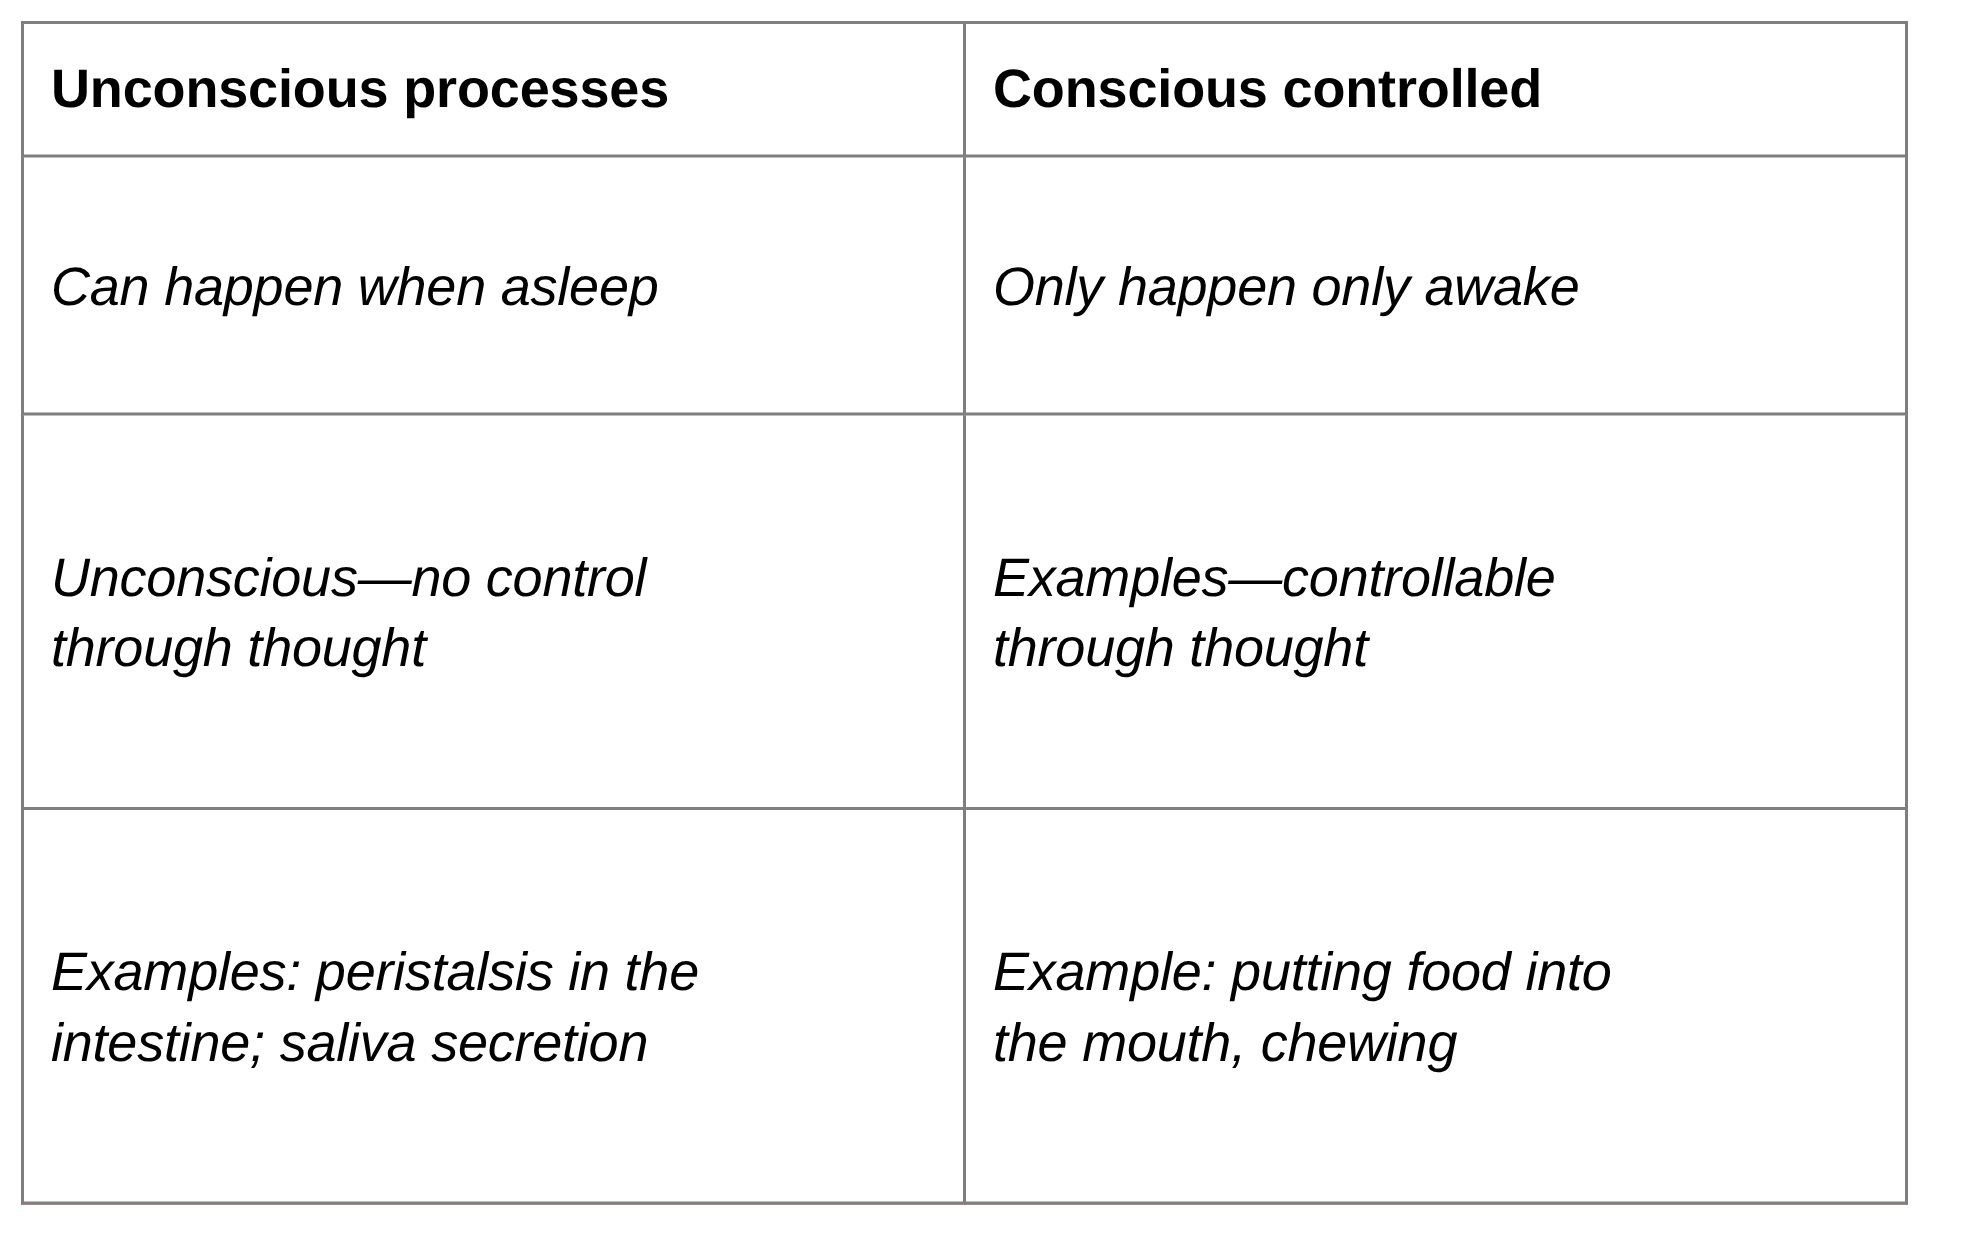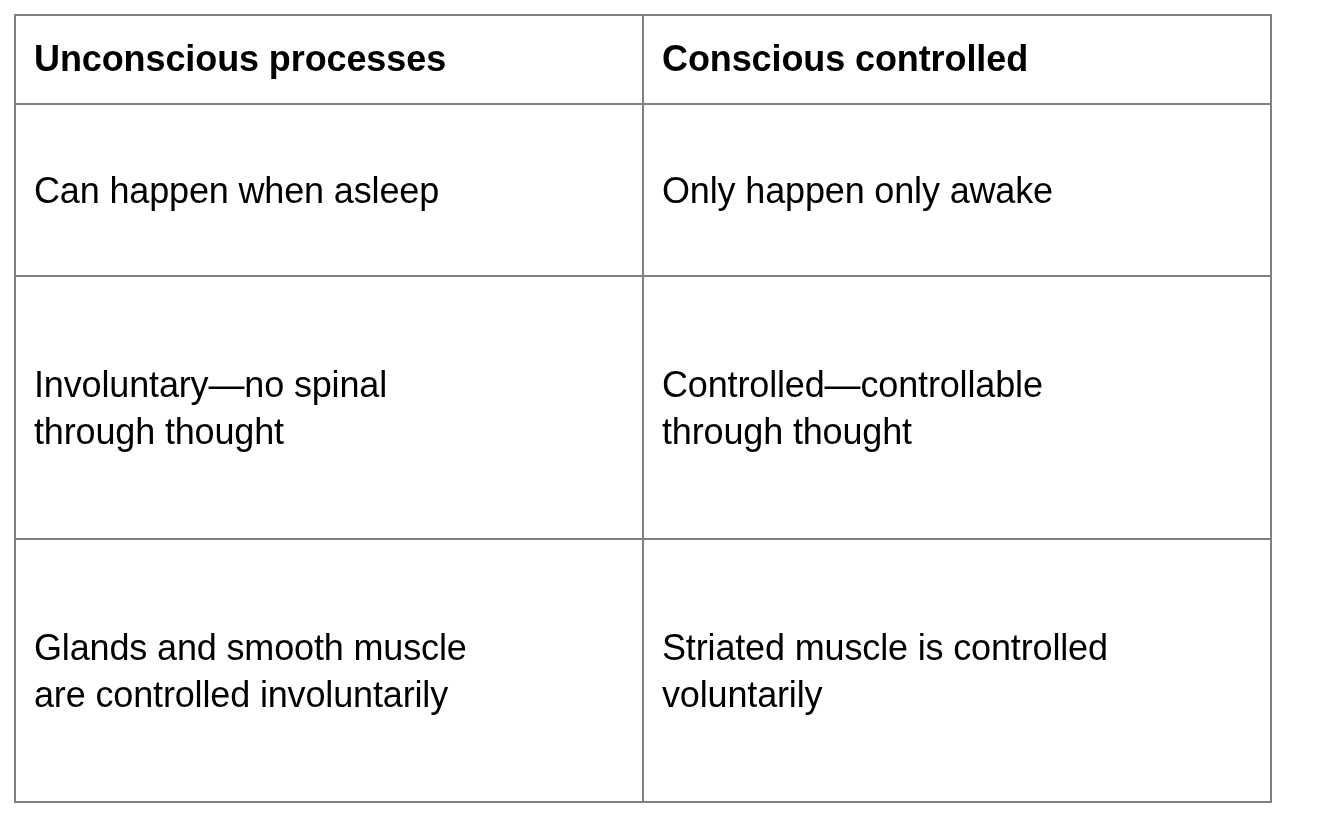"Can happen when asleep" .cell-text .line { font-style: none -> italic }
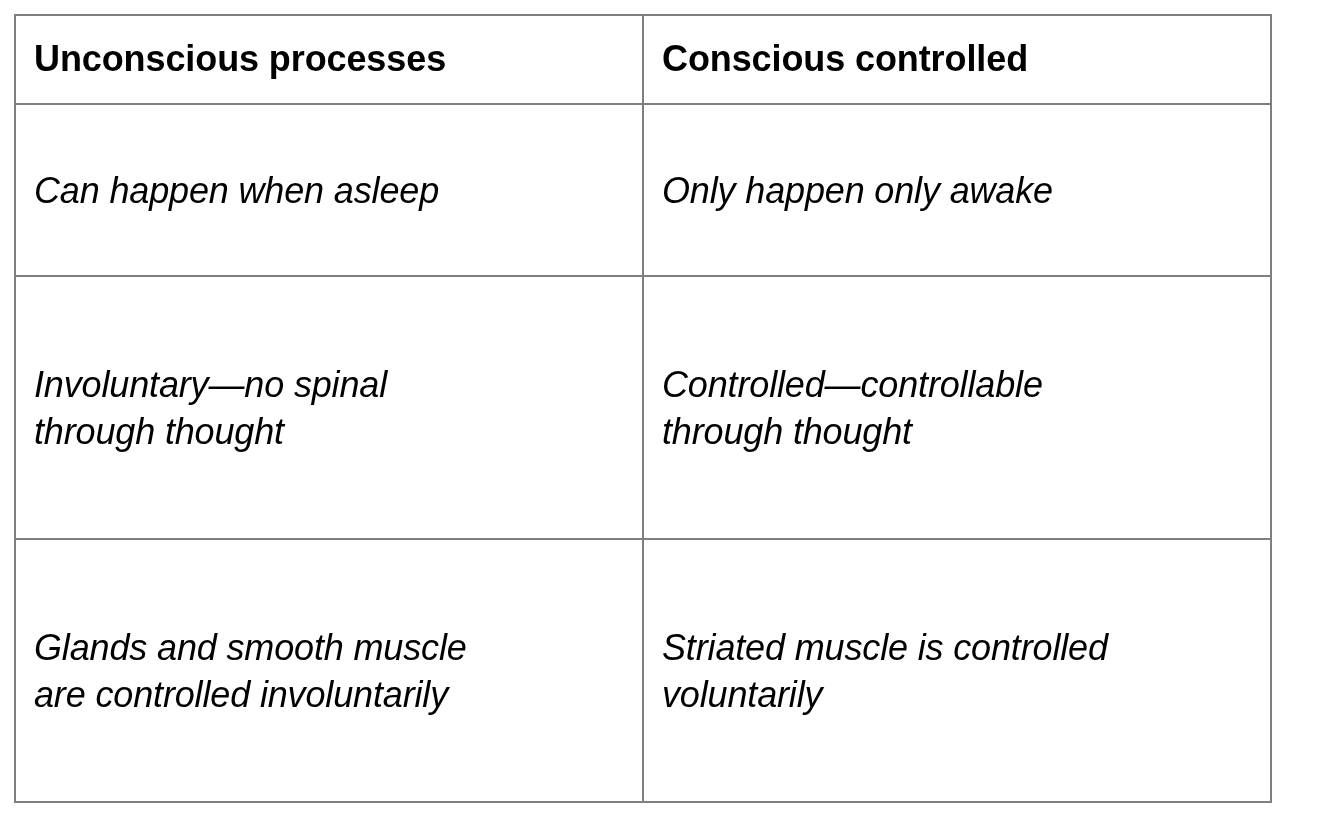"Involuntary—no spinal" span.line { text: Involuntary—no spinal -> Unconscious—no control }
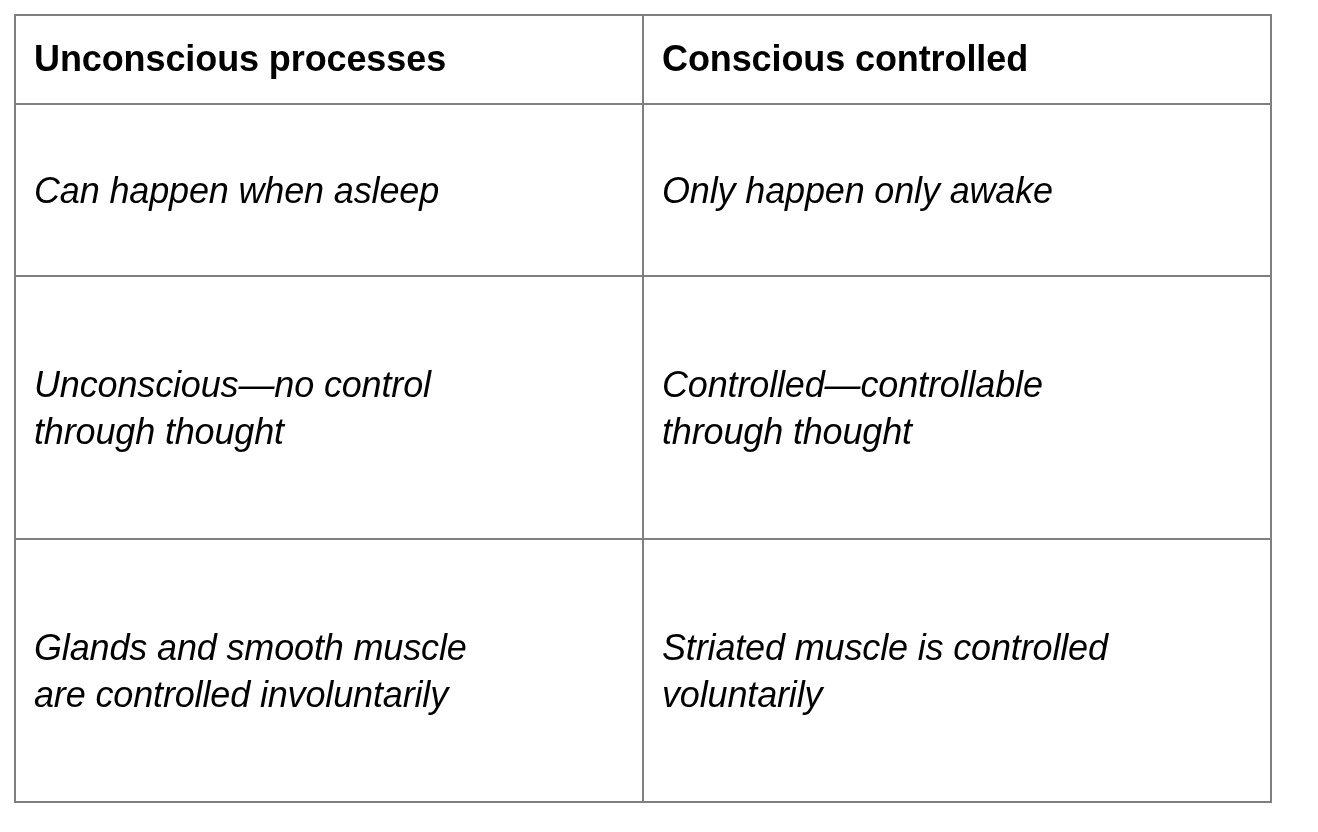"Controlled—controllable" span.line { text: Controlled -> Examples }
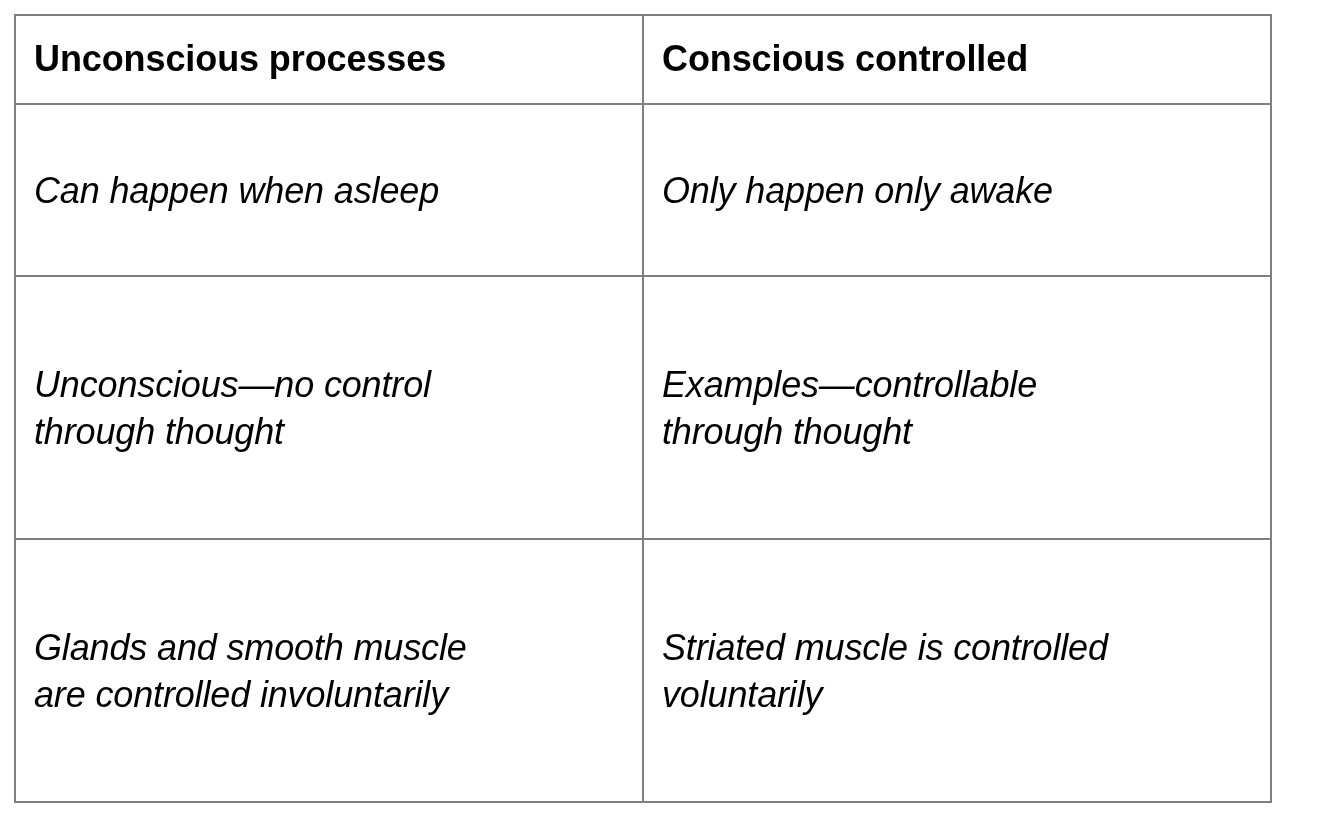"Glands and smooth muscle" tr { html: <tr> <td> <span> <span>Glands and smooth muscle</span> <span>are controlled involuntarily</span> </span> </td> <td> <span> <span>Striated muscle is controlled</span> <span>voluntarily</span> </span> </td> </tr> -> none }
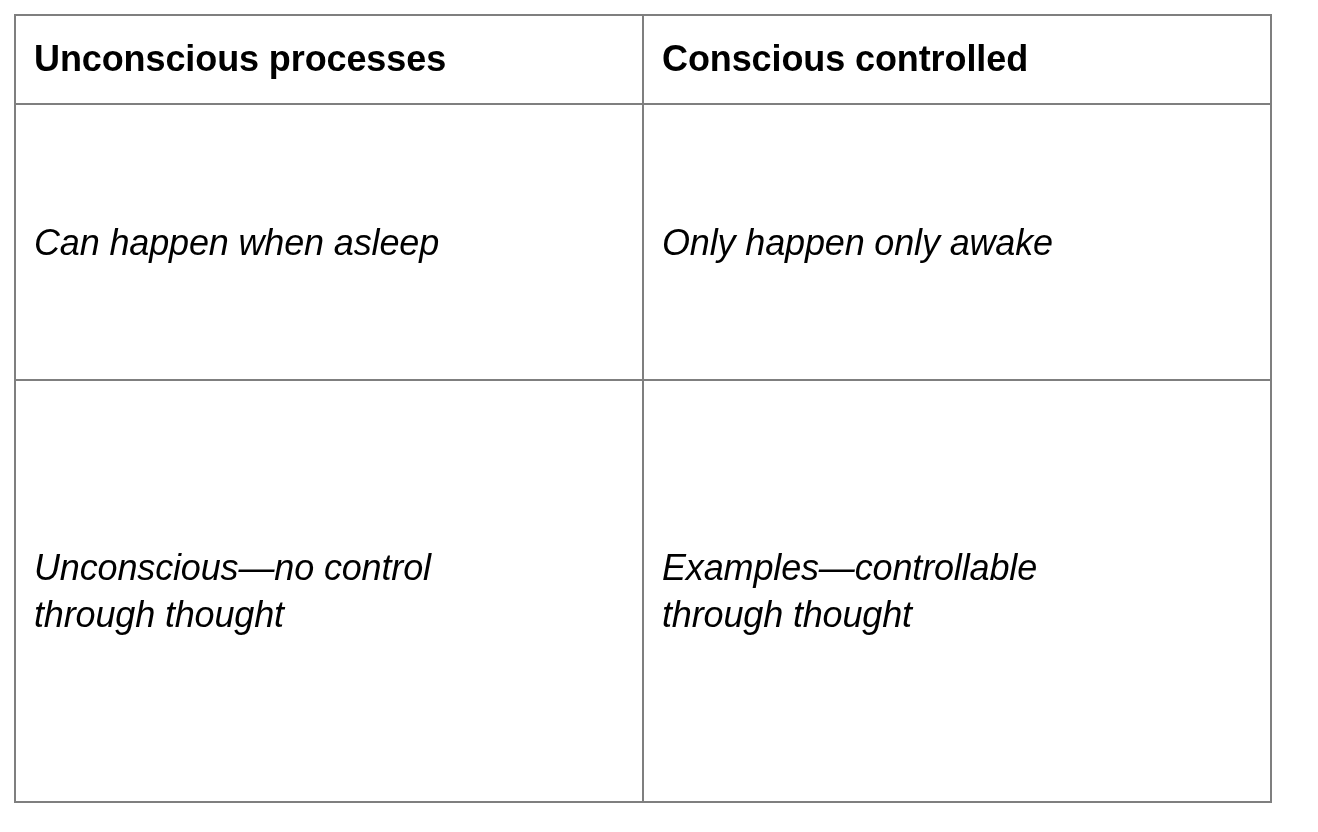"Examples: peristalsis in the" tr { html: none -> <tr> <td> <span> <span>Examples: peristalsis in the</span> <span>intestine; saliva secretion</span> </span> </td> <td> <span> <span>Example: putting food into</span> <span>the mouth, chewing</span> </span> </td> </tr> }
